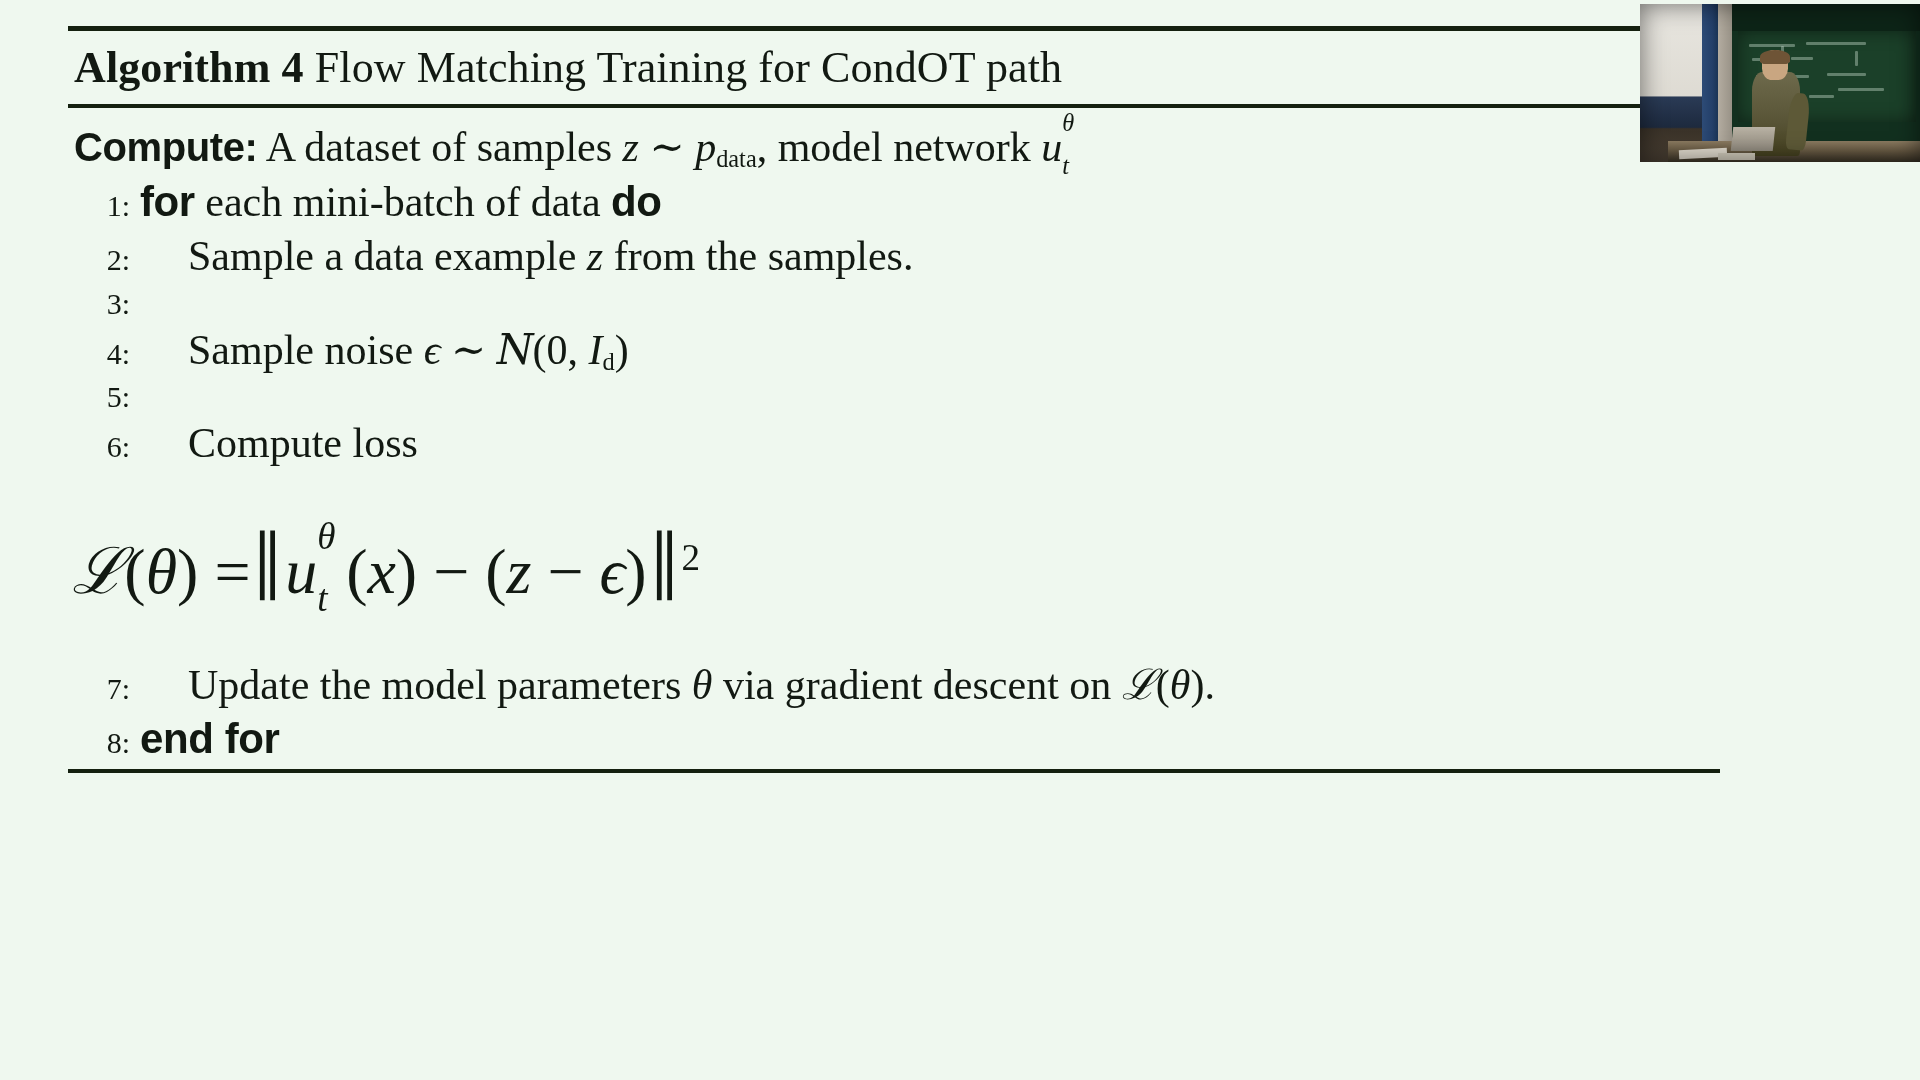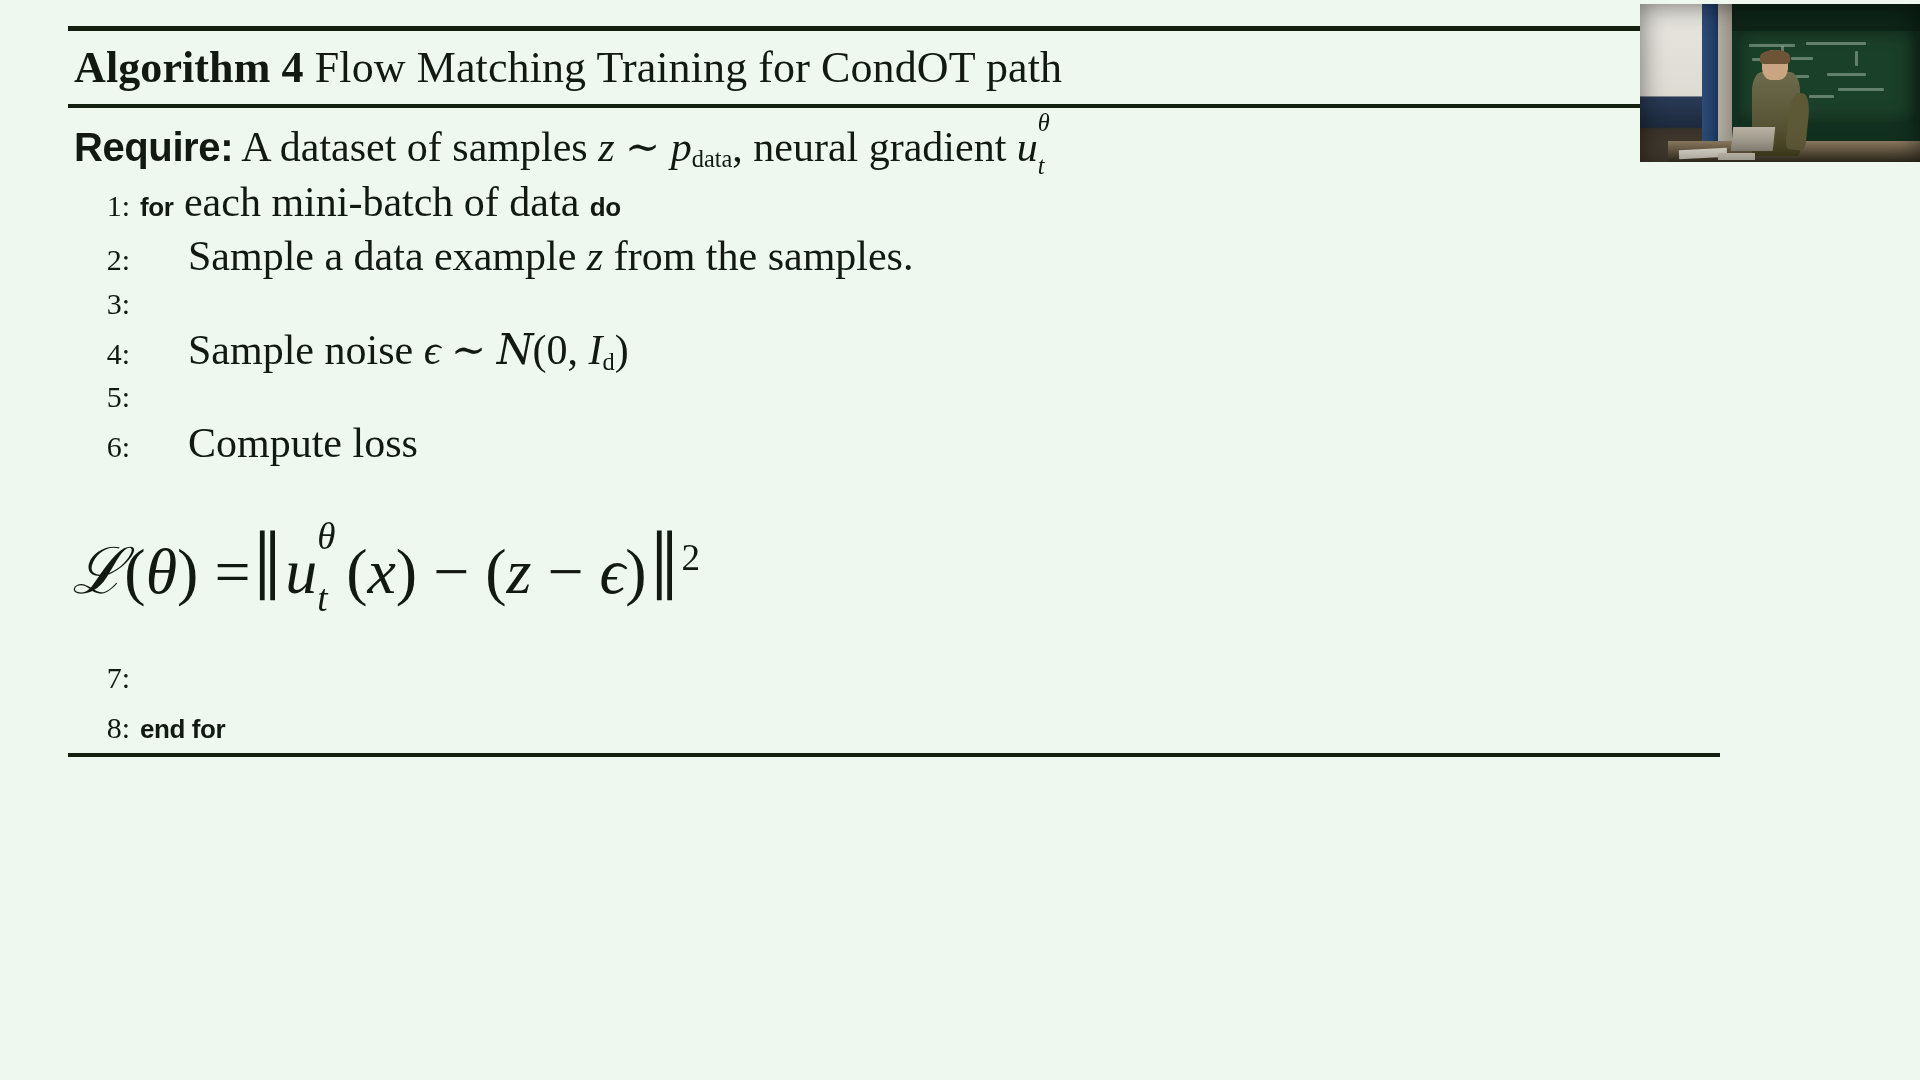"Require:" span.kw { text: Require -> Compute }
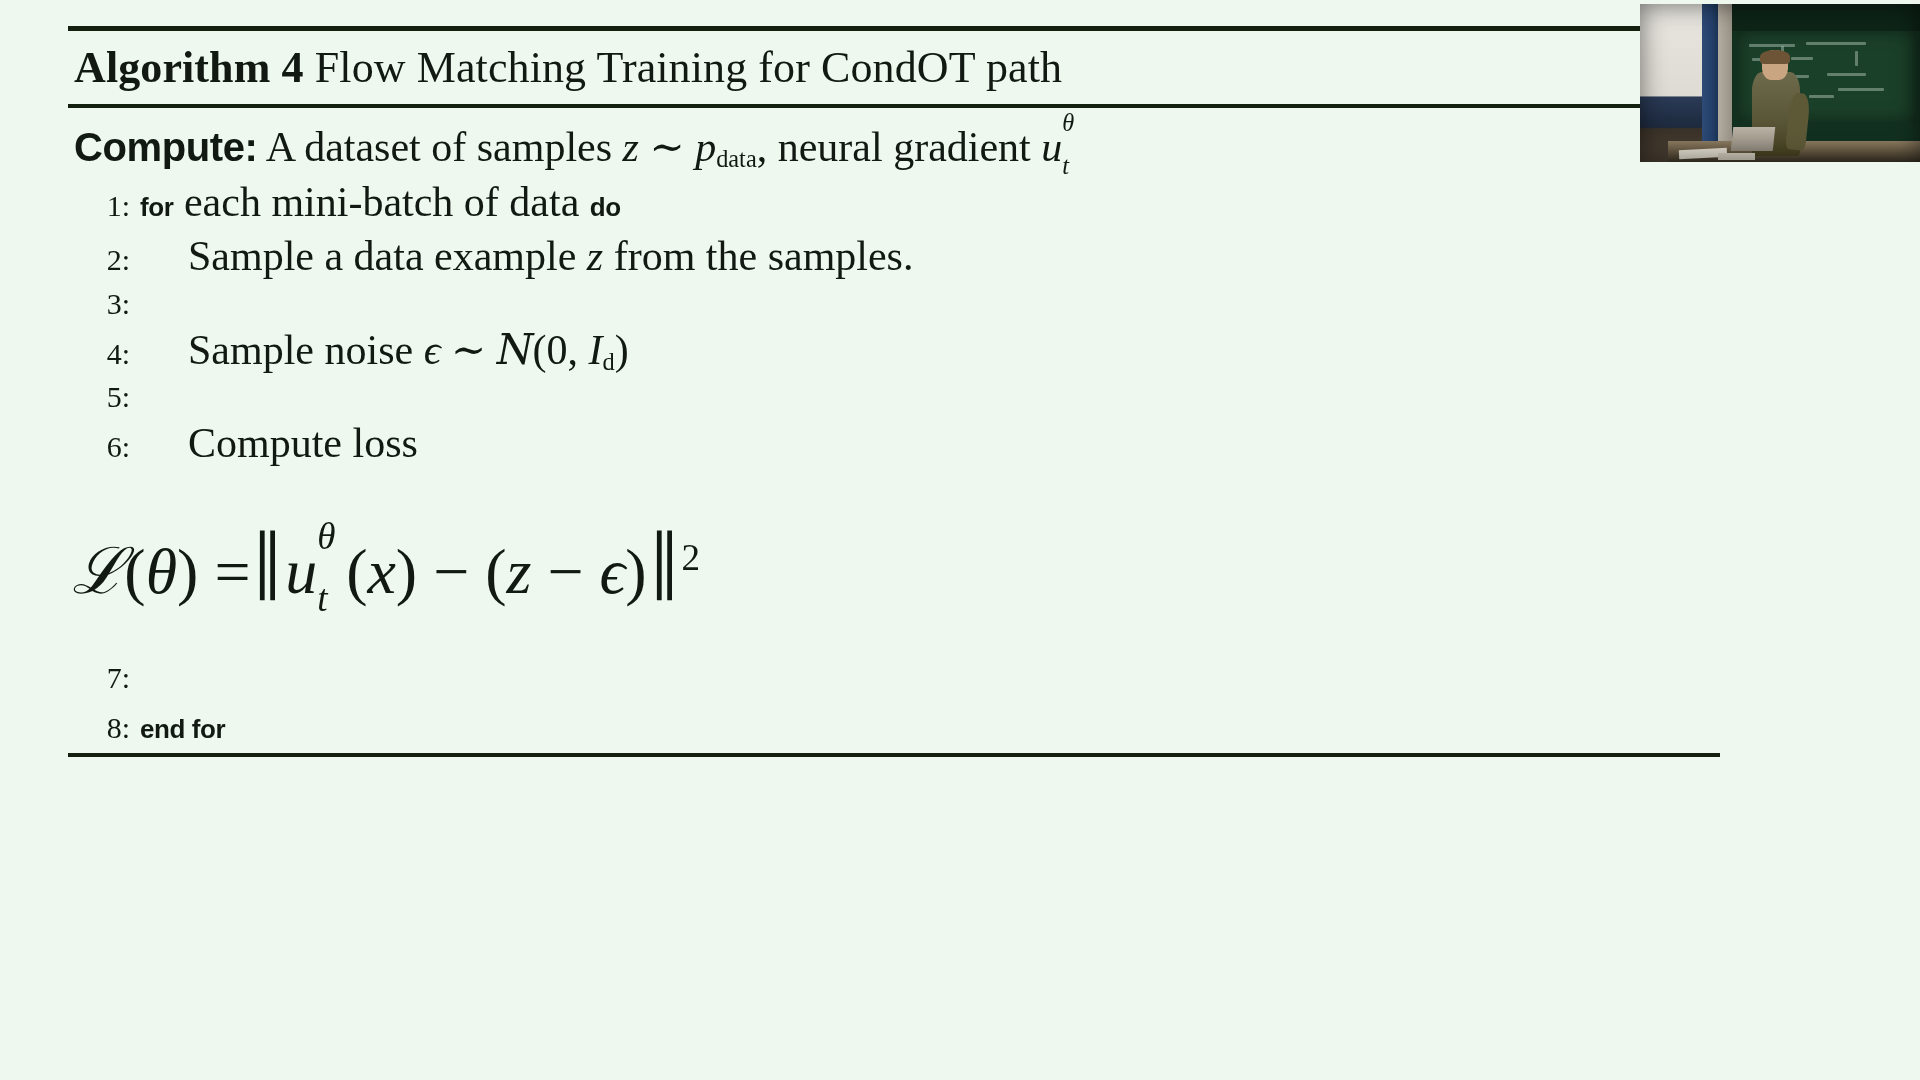"neural gradient" span { text: neural gradient -> model network }
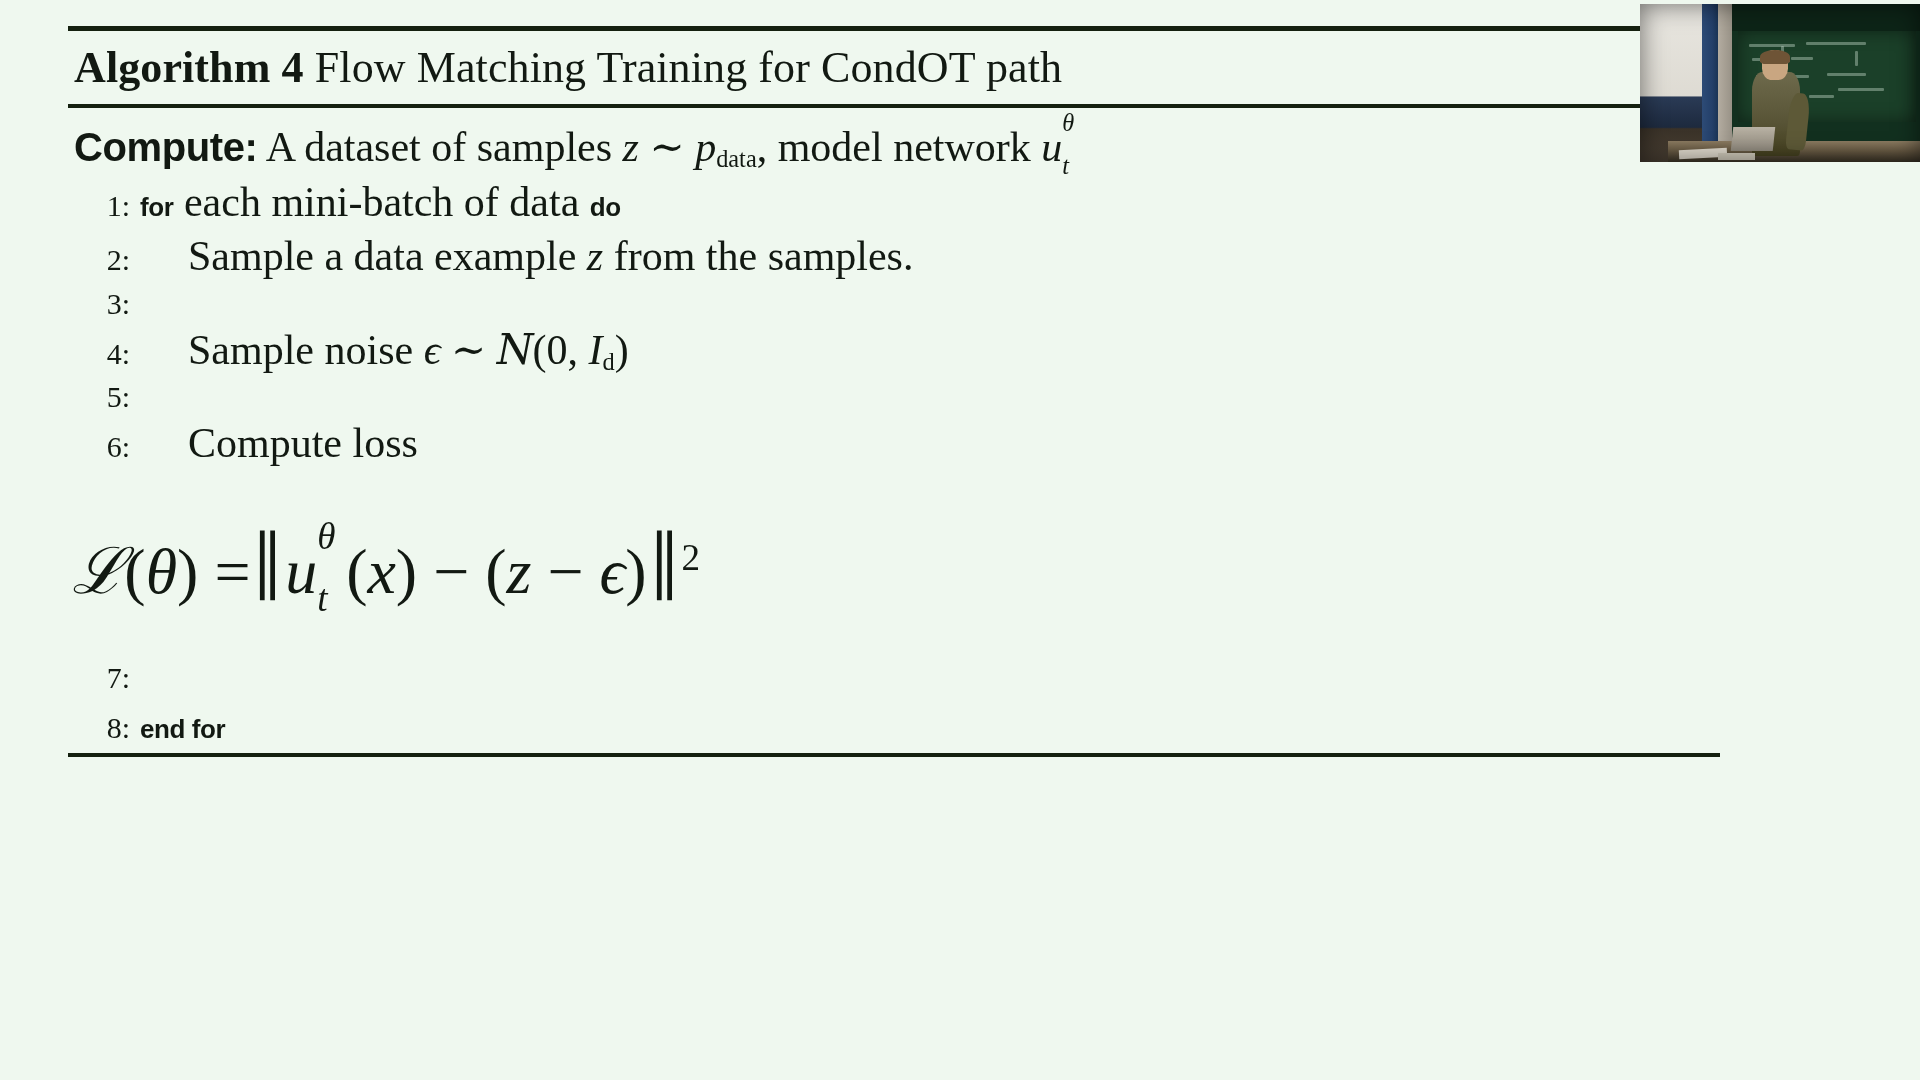"for" .step .kw { font-size: 26px -> 42px }
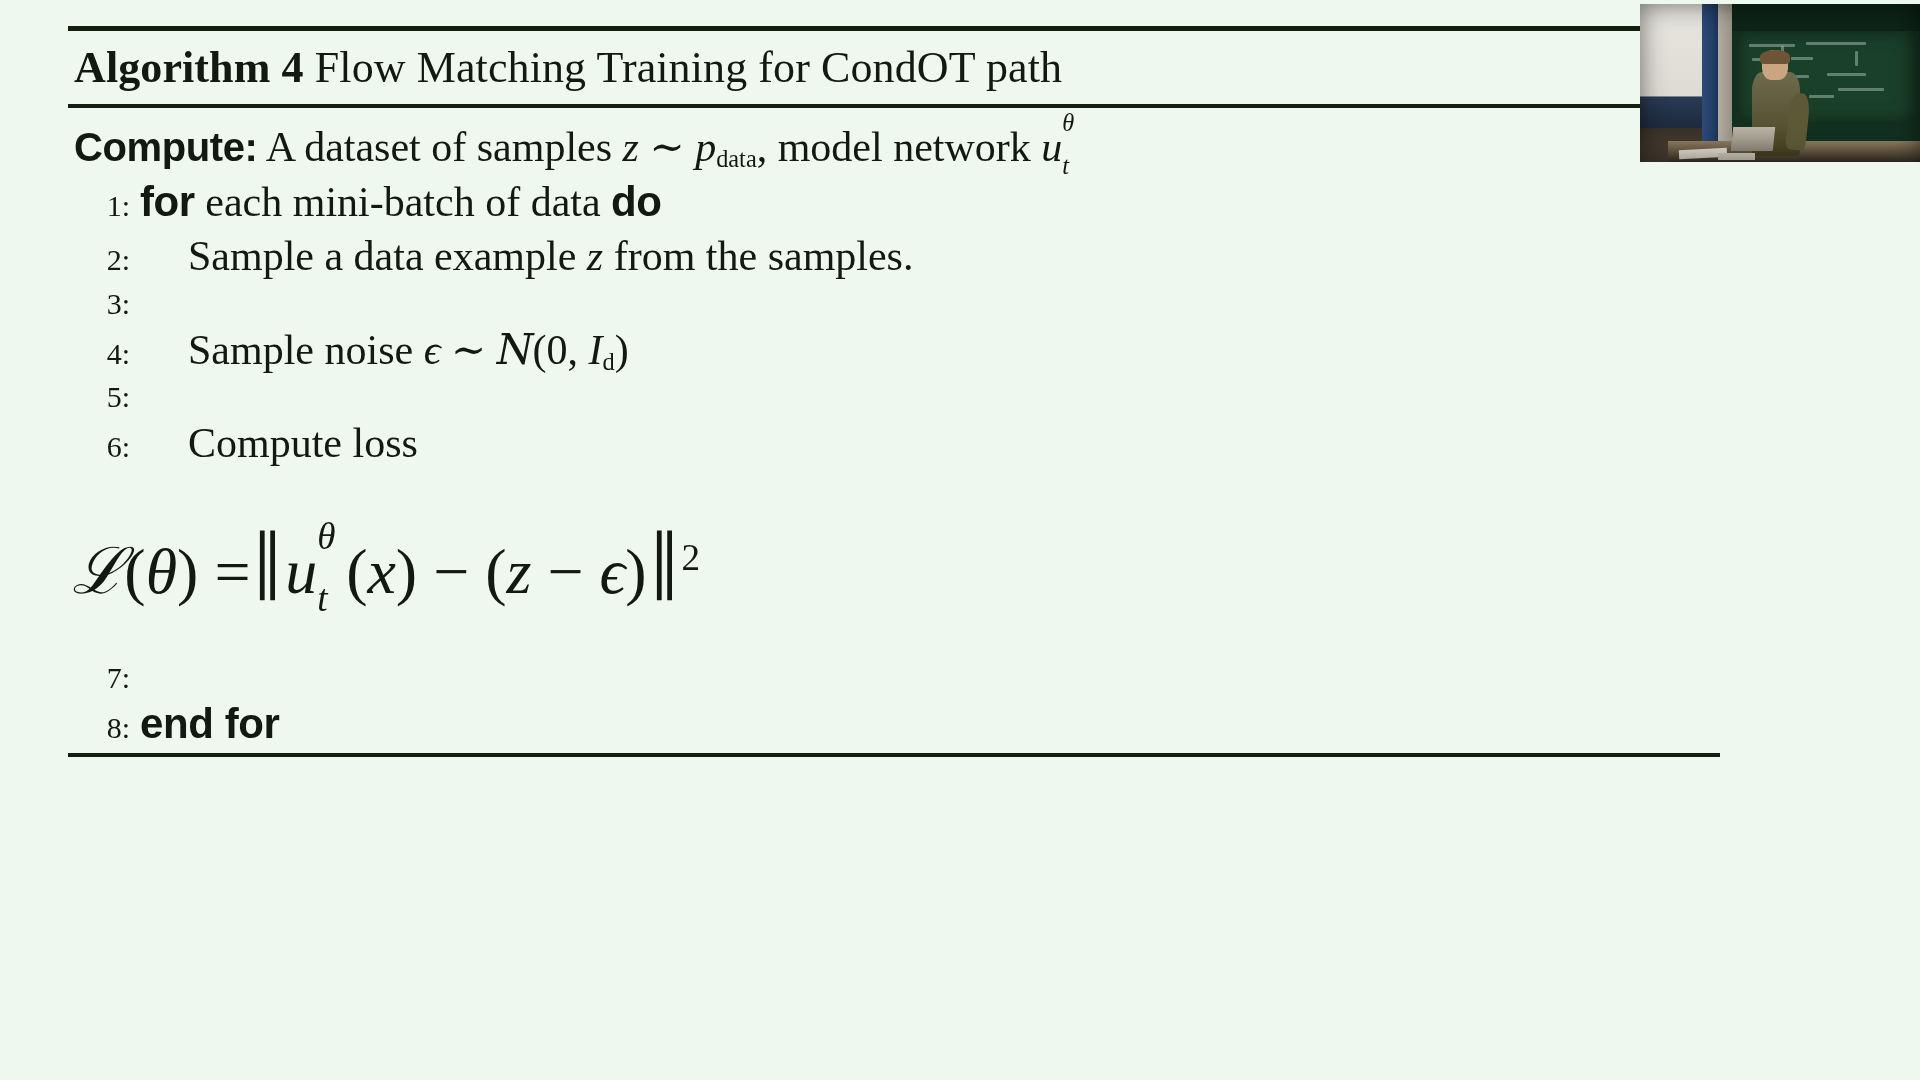"Update the model parameters θ" span.step-text { html: none -> <span><span>Update the model parameters </span><span>θ</span><span> via gradient descent on </span><span>ℒ</span><span>(</span><span>θ</span><span>).</span></span> }
